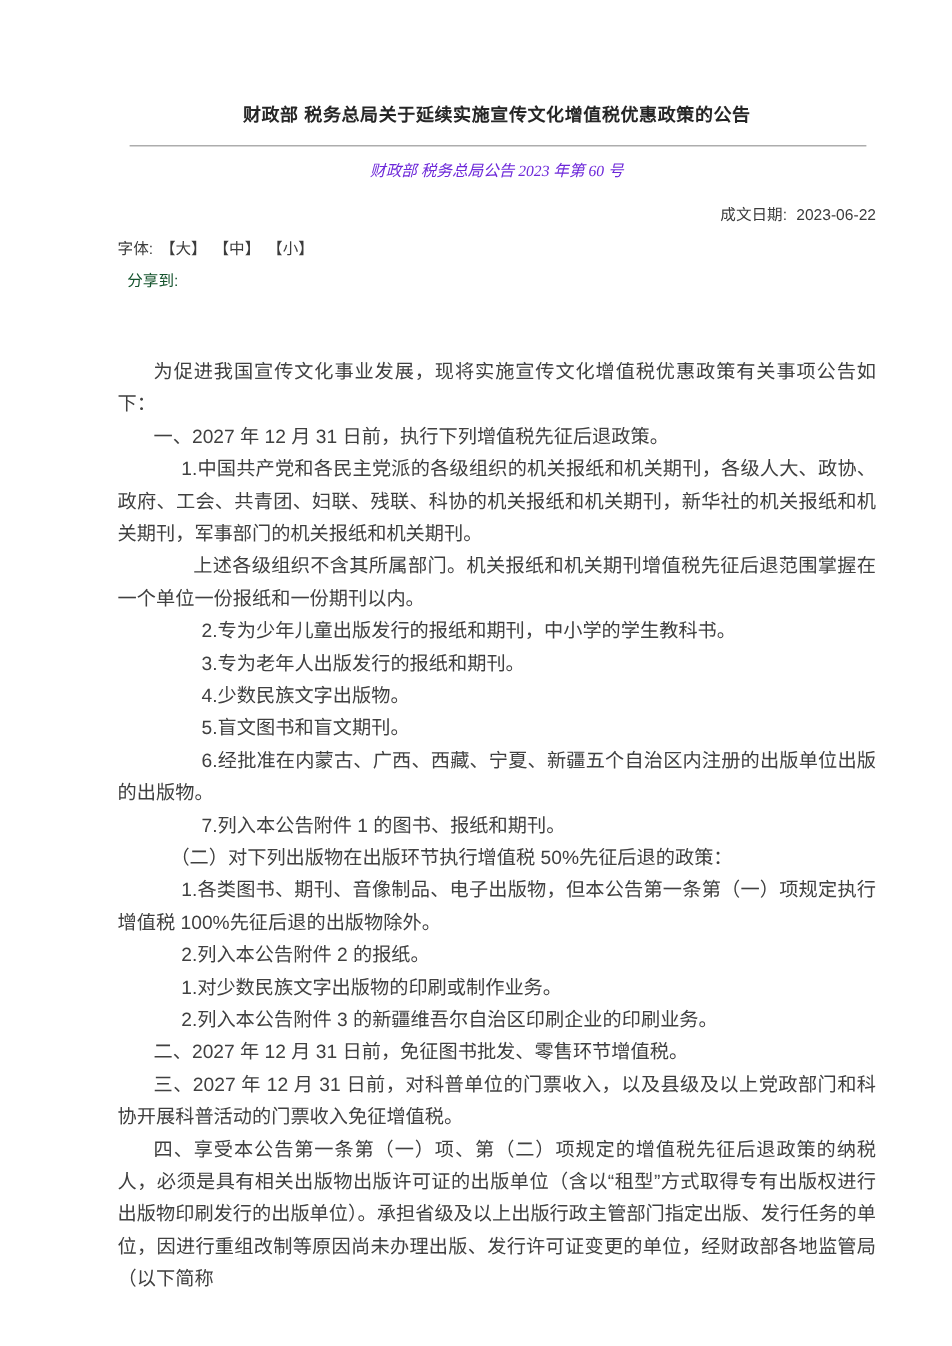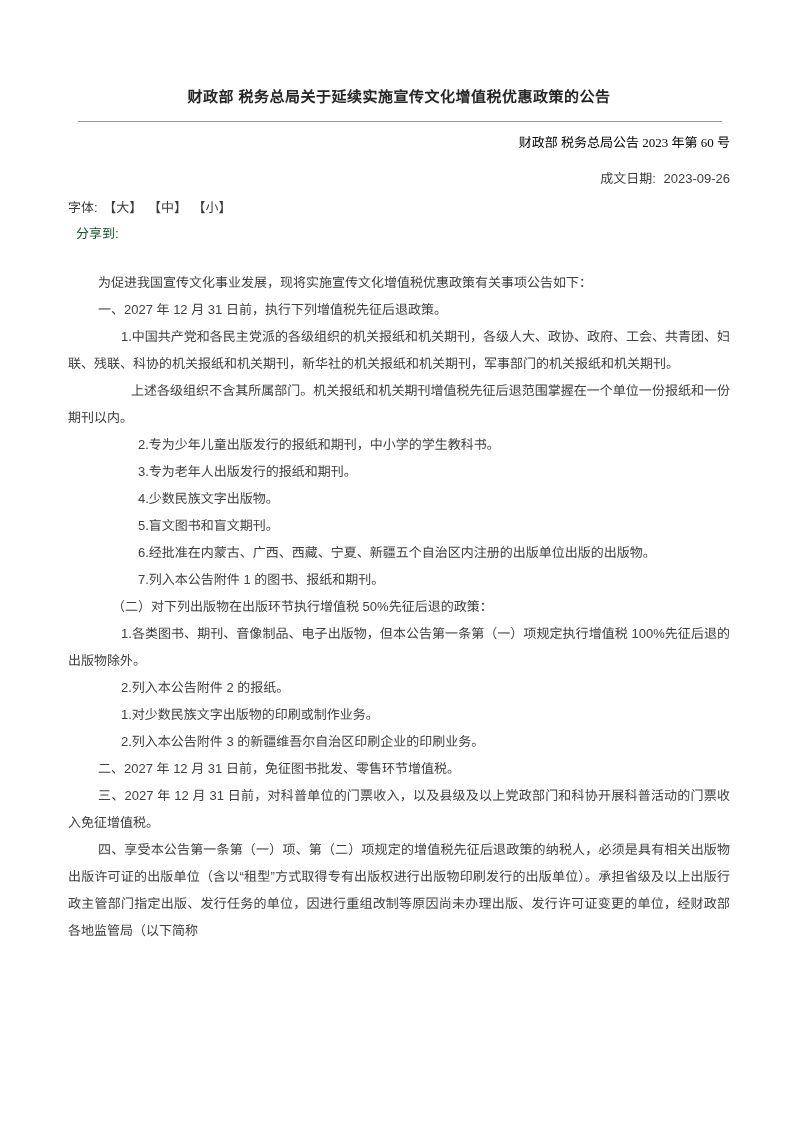"财政部 税务总局关于延续实施宣传文化增值税优惠政策的公告" .inner { padding: 86px 63px 0 68px -> 86px 63px 0 98px }
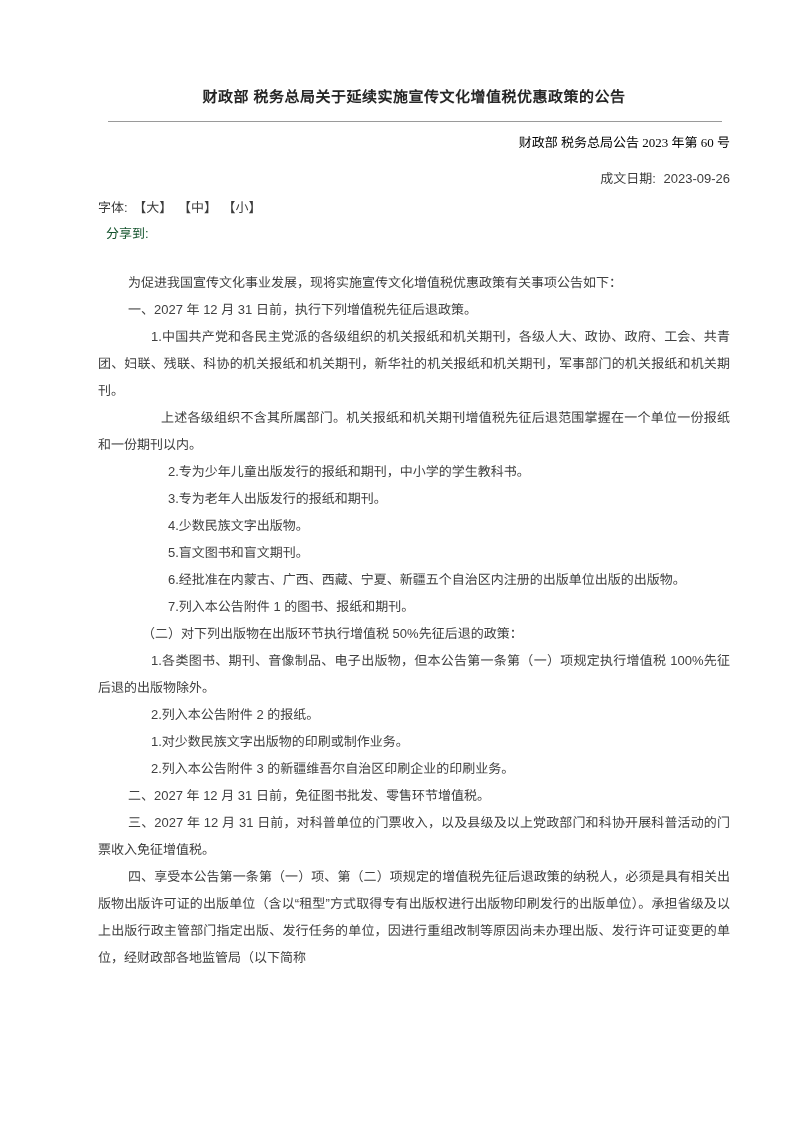"财政部 税务总局公告 2023 年第 60" .doc-number { color: #000000 -> #6d28d9; font-style: none -> italic; text-align: right -> center }
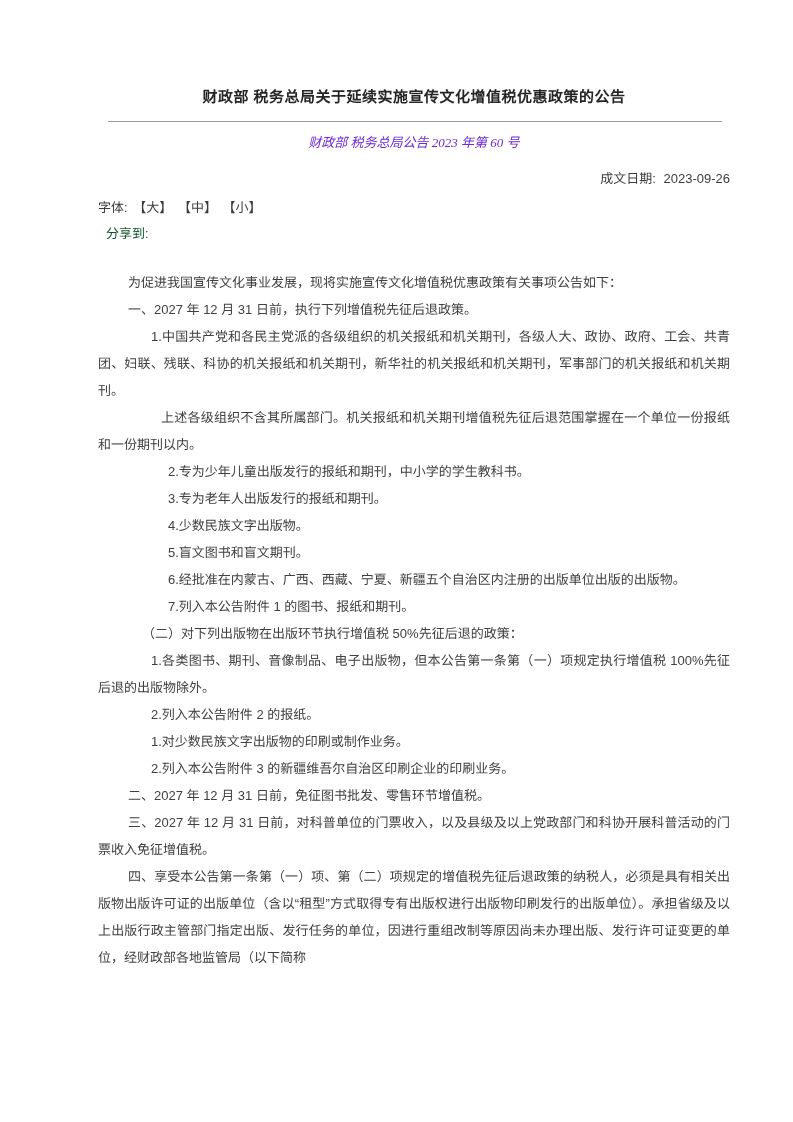"2023-09-26" span.date-value { text: 2023-09-26 -> 2023-06-22 }
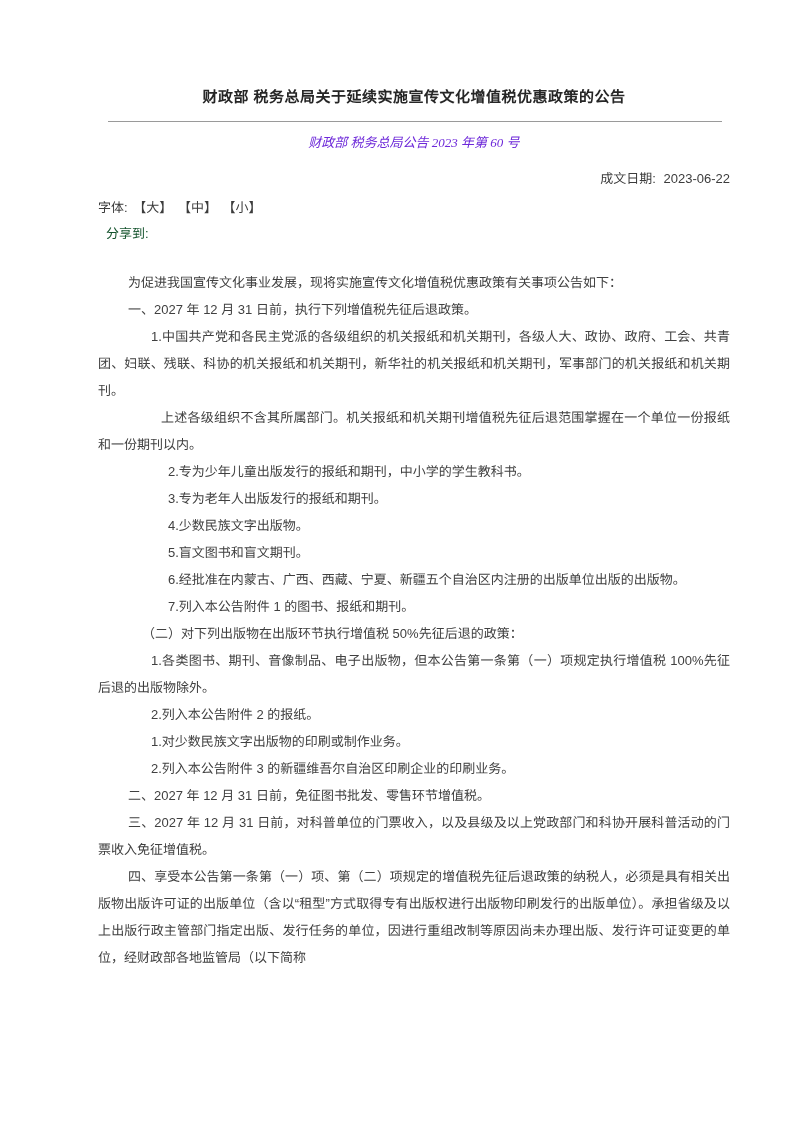"为促进我国宣传文化事业发展，现将实施宣传文化增值税优惠政策有关事项公告如下：" .body-text { font-size: 13px -> 16px; margin-top: 26px -> 54px }
